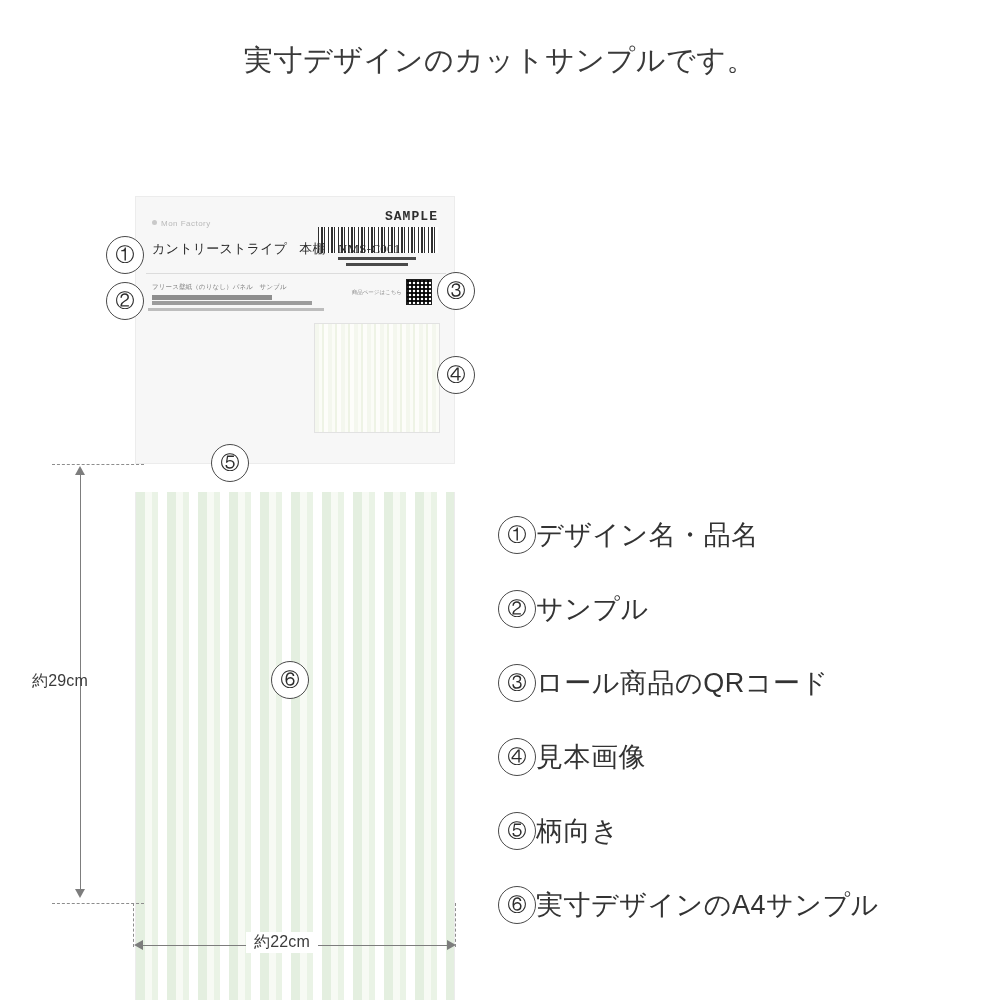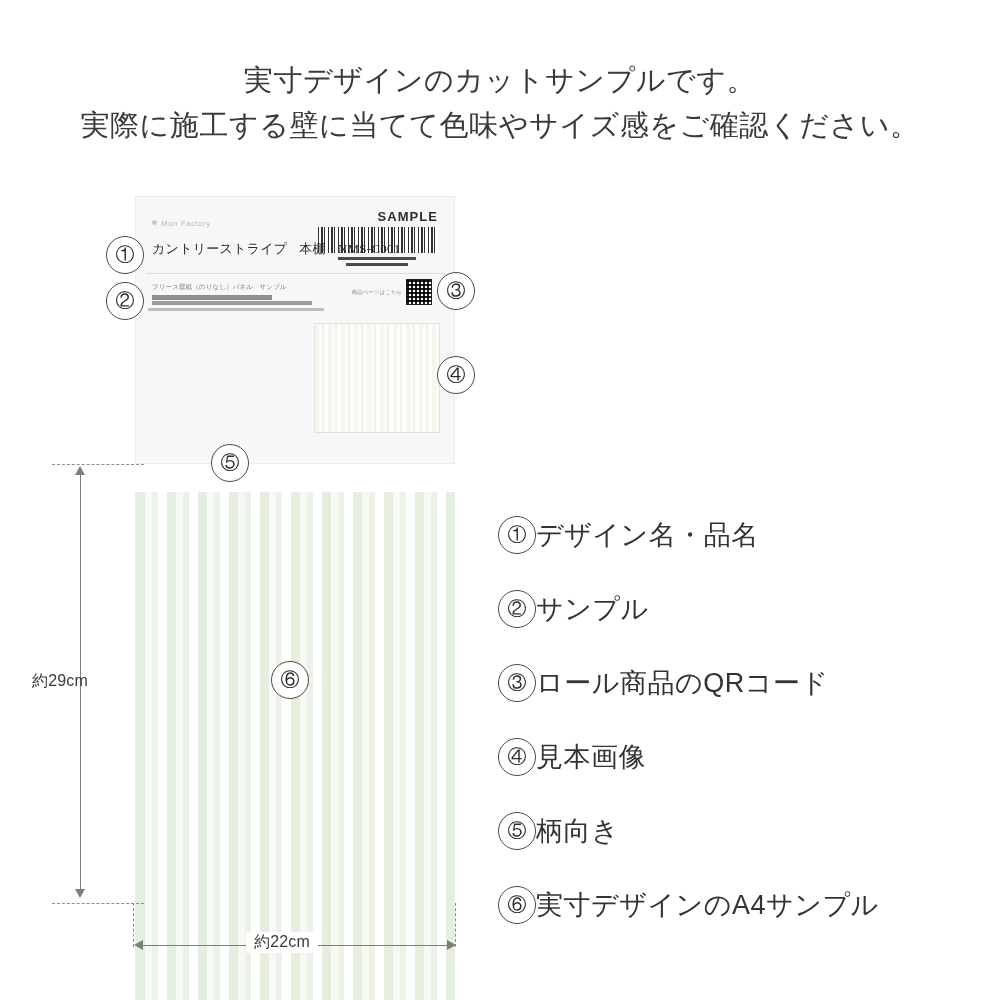"実寸デザインのカットサンプルです。" .heading { margin-top: 20px -> none }
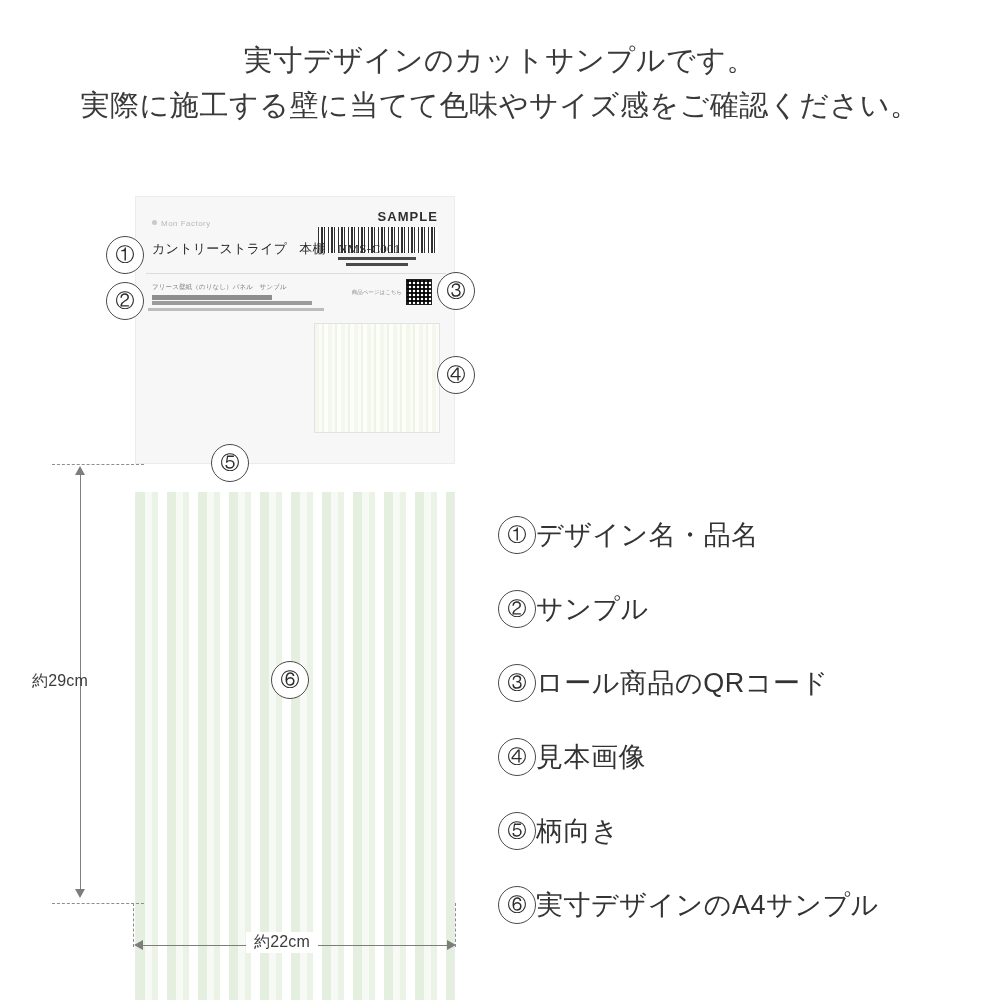"実際に施工する壁に当てて色味やサイズ感をご確認ください。" span.line { html: <span>実際に施工する壁に当てて色味やサイズ感をご確認ください。</span> -> none }
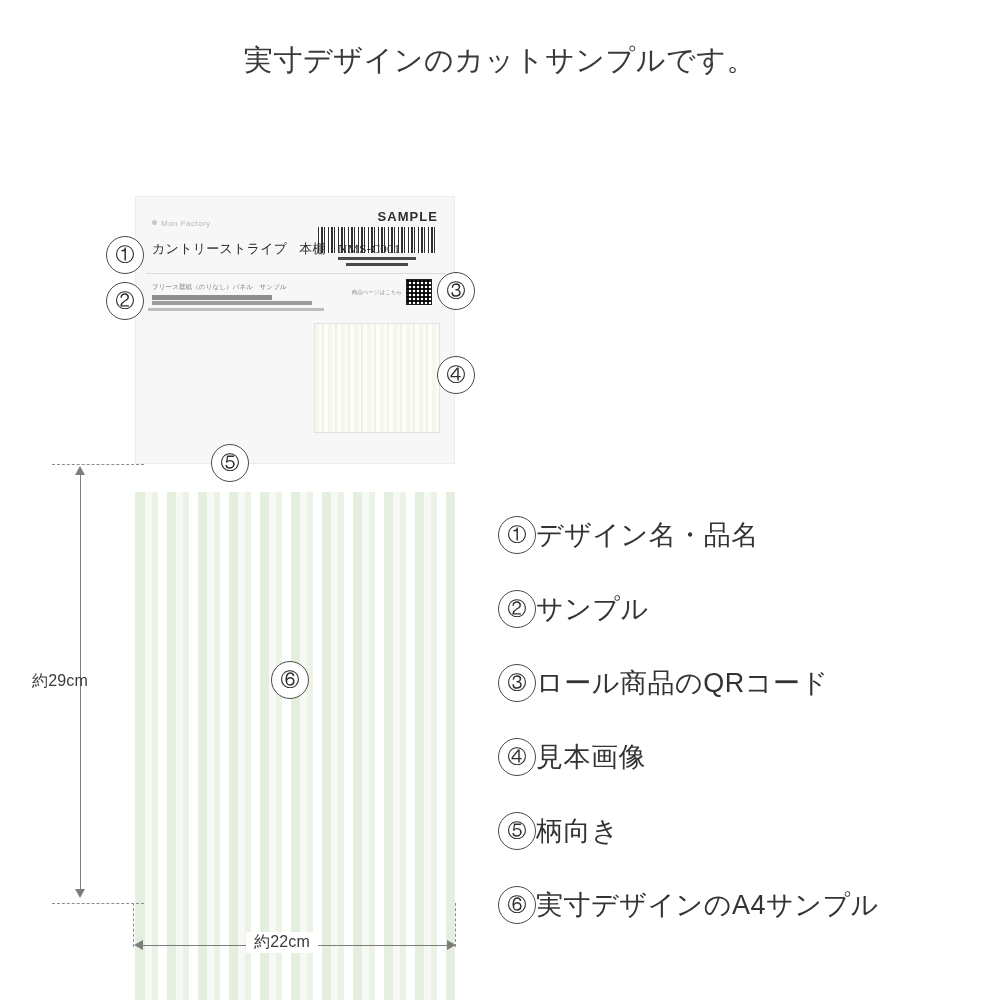"SAMPLE" .sample-word { font-family: none -> Liberation Mono, monospace }
